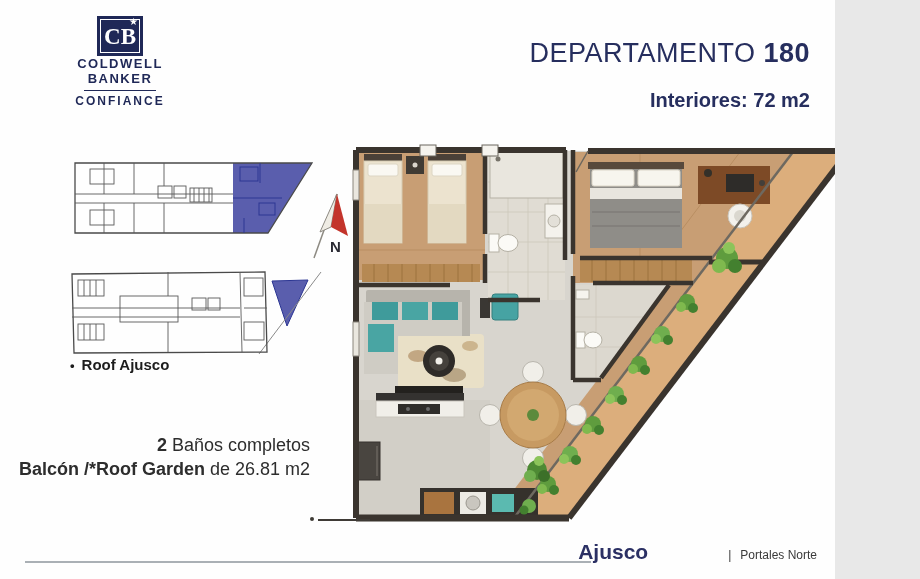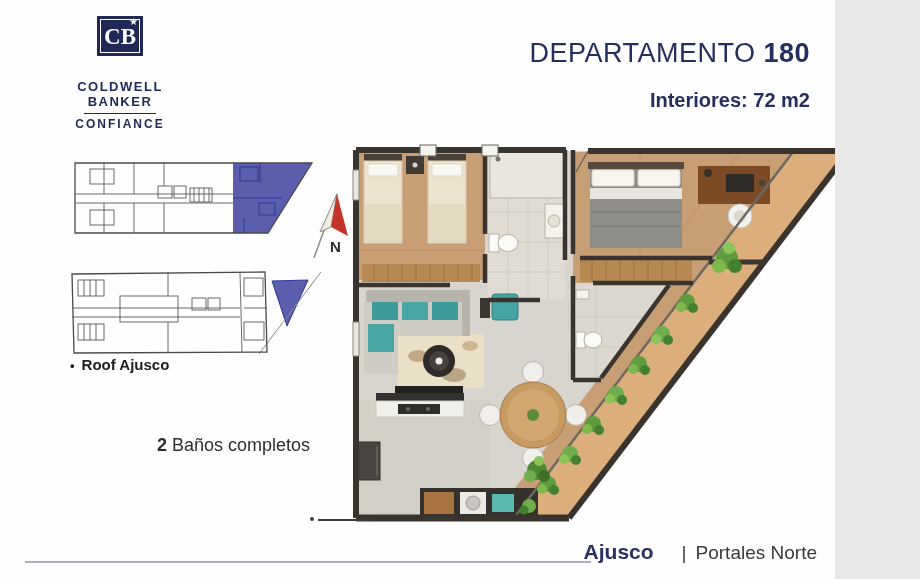"COLDWELL" .logo-name { margin-top: 24px -> 1px }
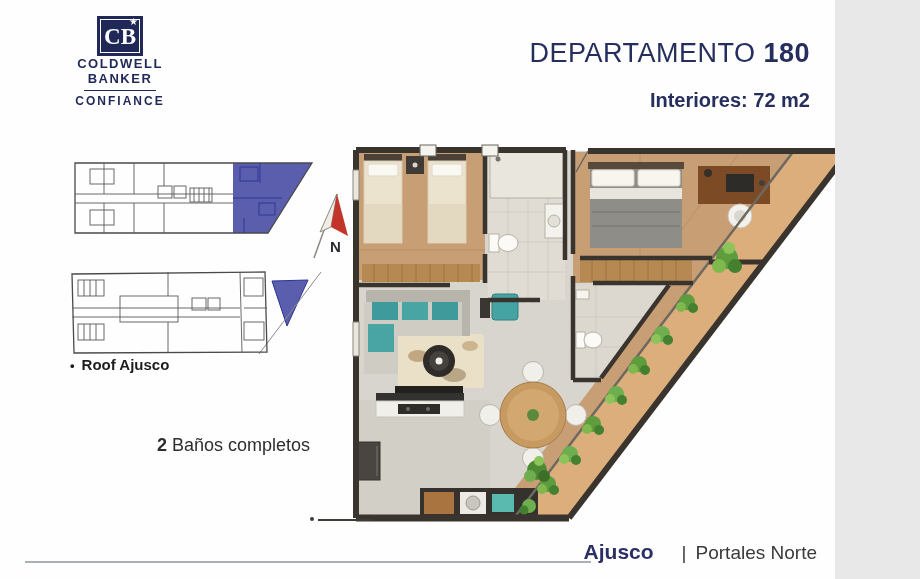"Balcón /*Roof Garden de 26.81" div { html: none -> <div><b>Balcón /*Roof Garden</b><span> de 26.81 m2</span></div> }
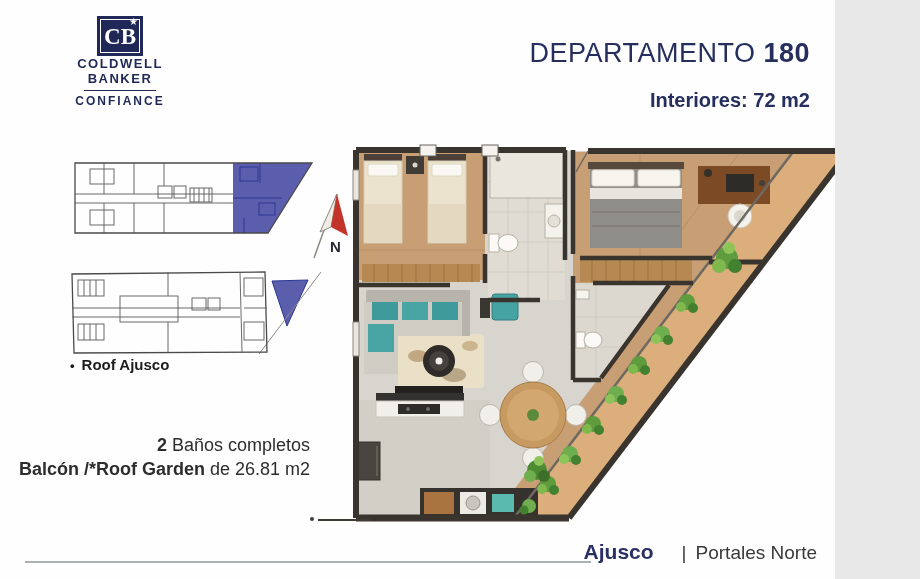"Ajusco" .footer { gap: 28px -> 36px }
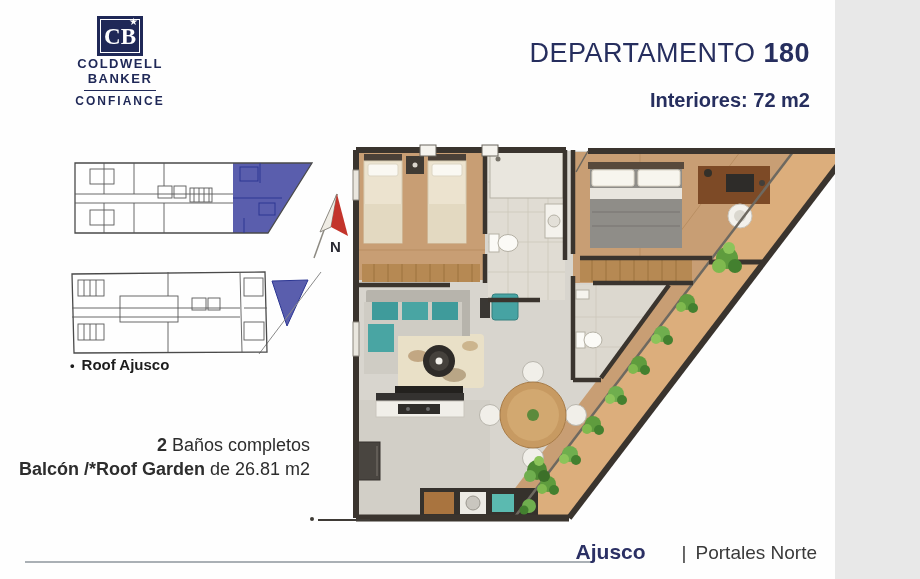"| Portales Norte" .footer-area { font-size: 19px -> 12px; margin-left: none -> 44px }
